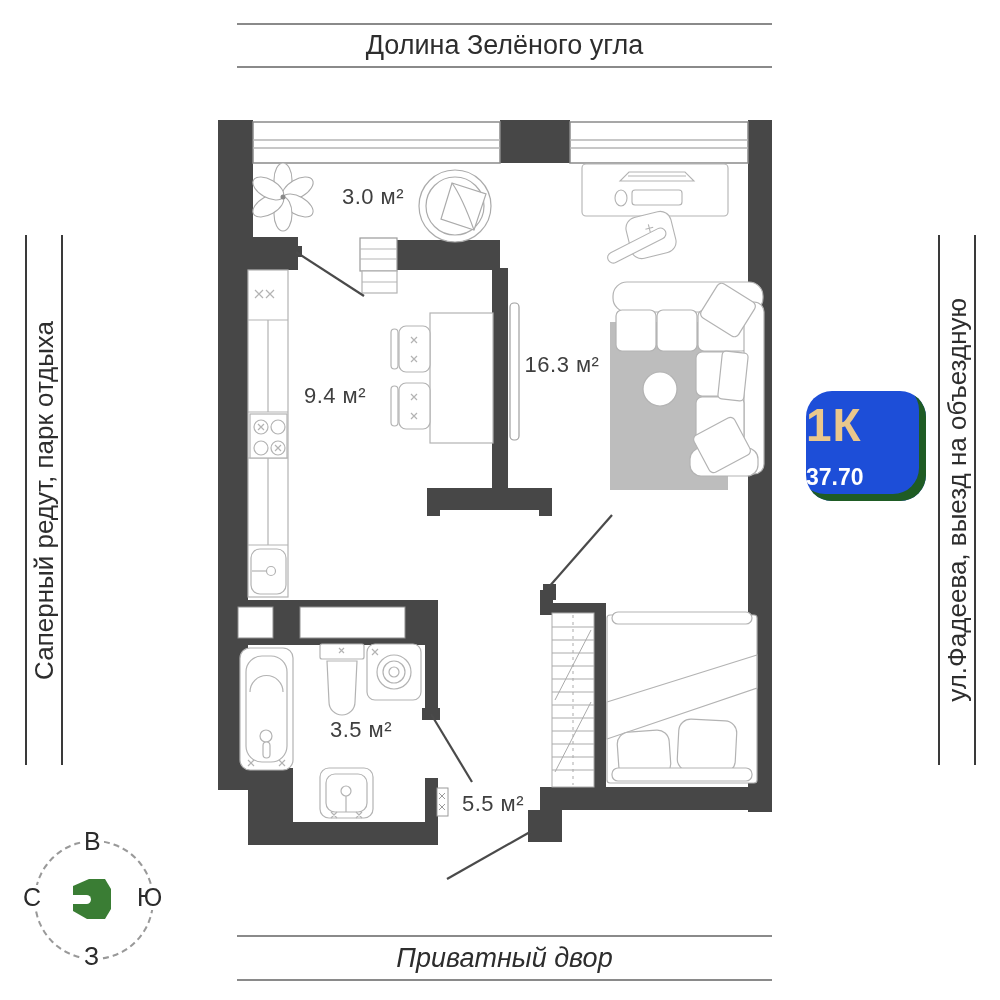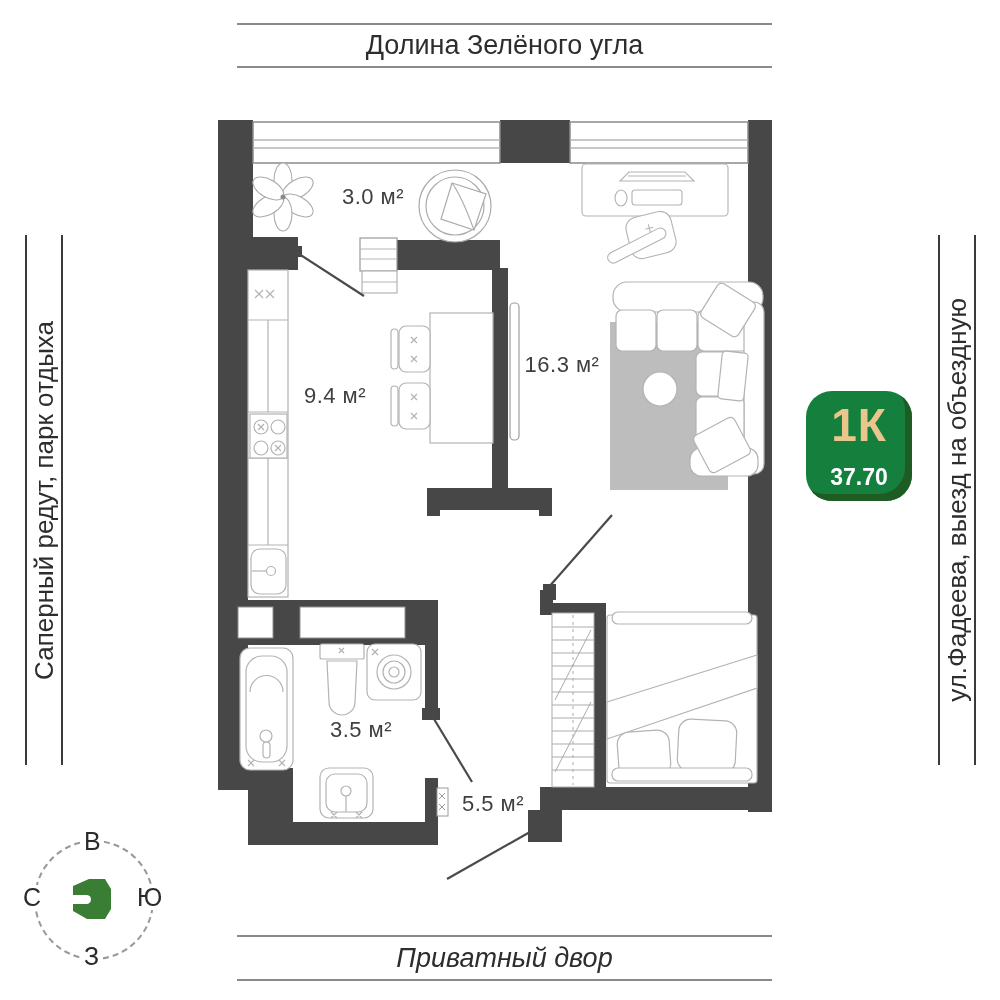"1К" #badge { align-items: center -> flex-start; background: #15803d -> #1d4ed8; width: 106px -> 120px }
